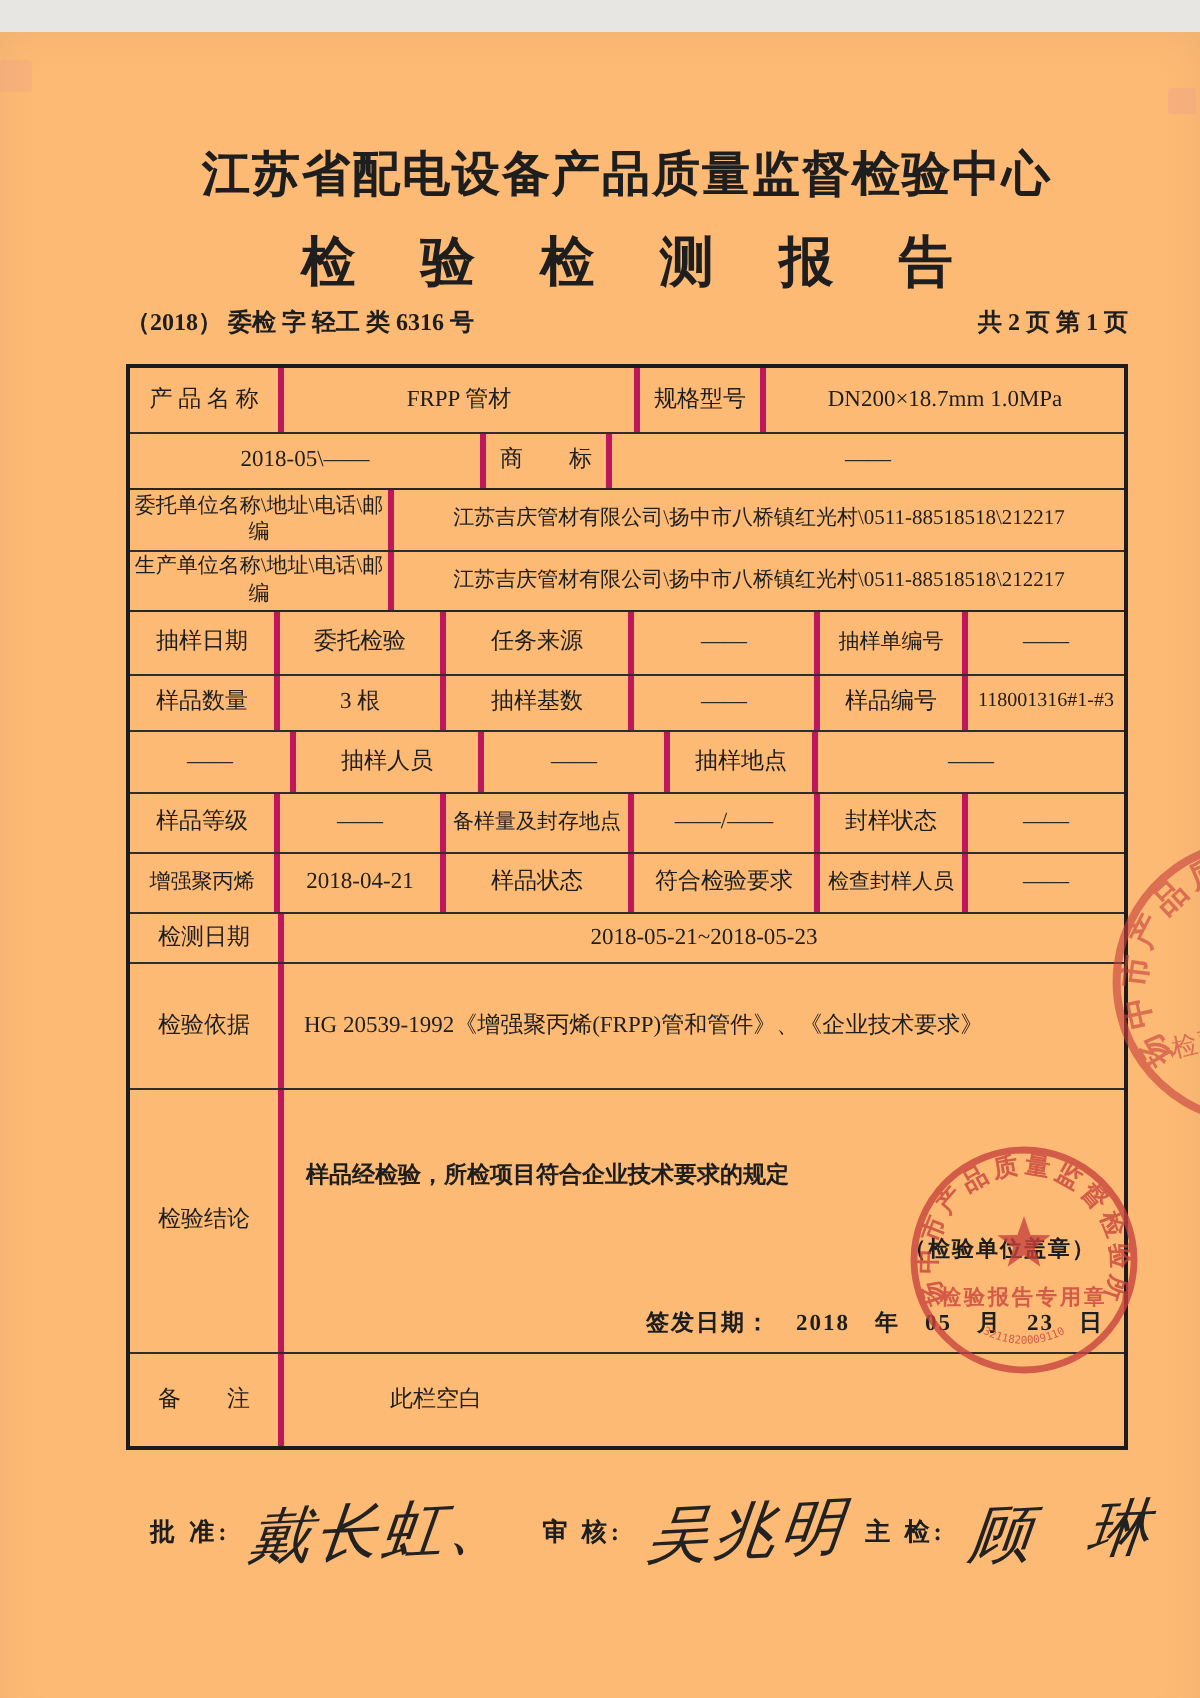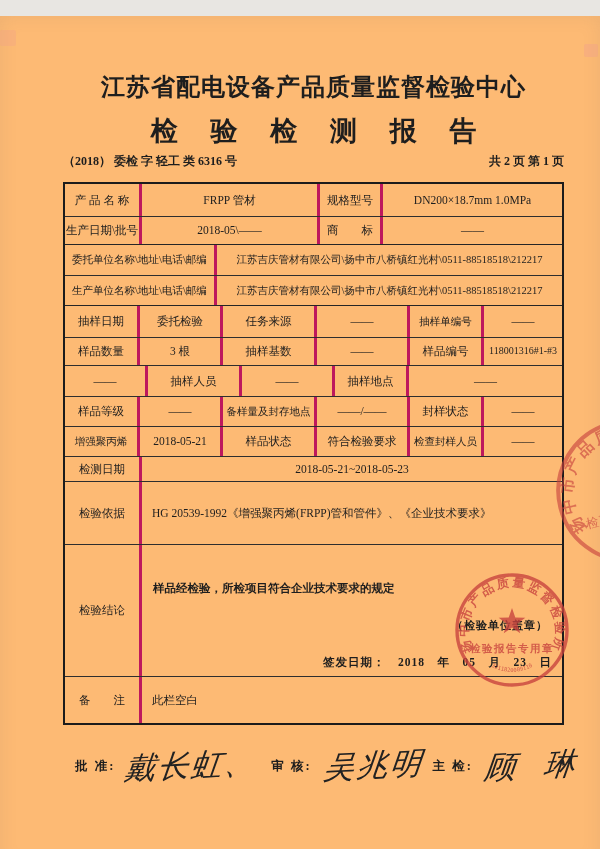"生产日期\批号" div.c { html: <div>生产日期\批号</div> -> none }
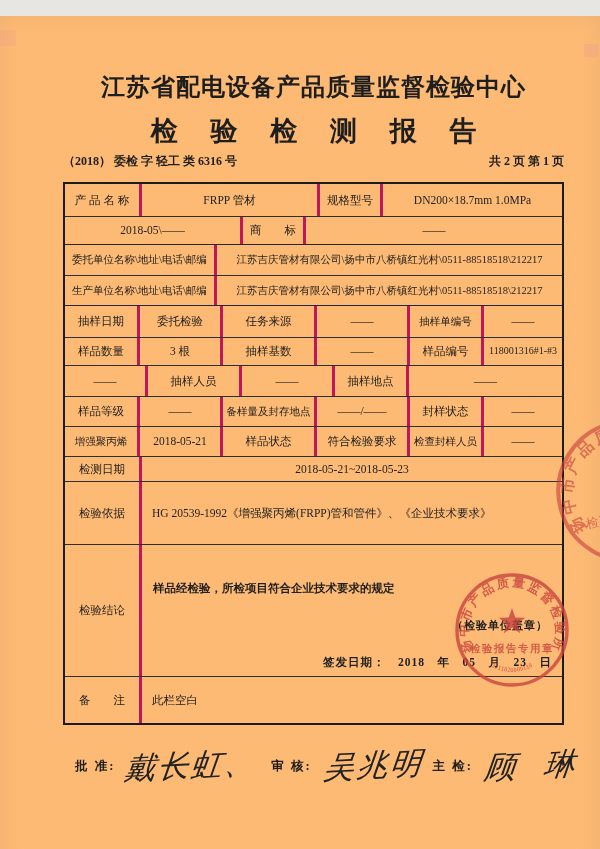"委托单位名称\地址\电话\邮编" .w156 { width: 152px -> 132px }
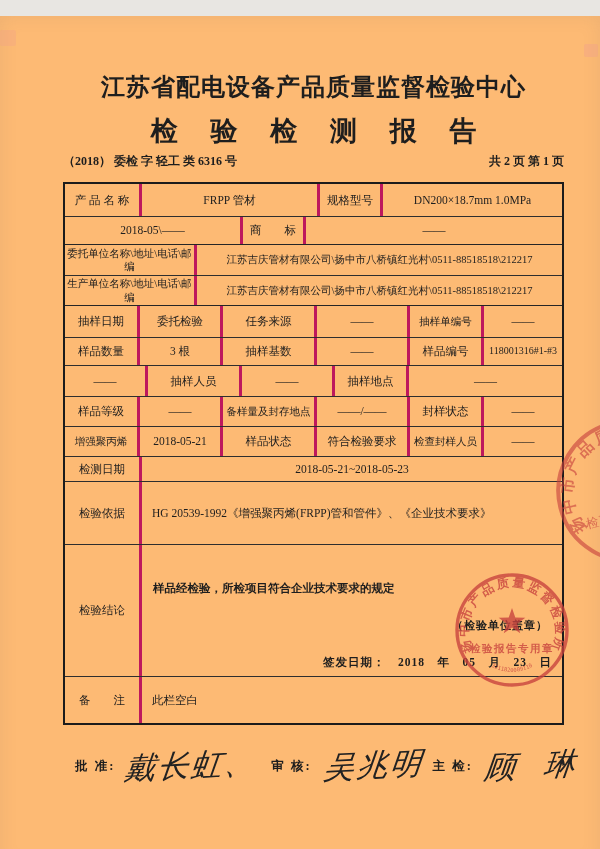"2018-05-21" div.c { text: 2018-05-21 -> 2018-04-21 }
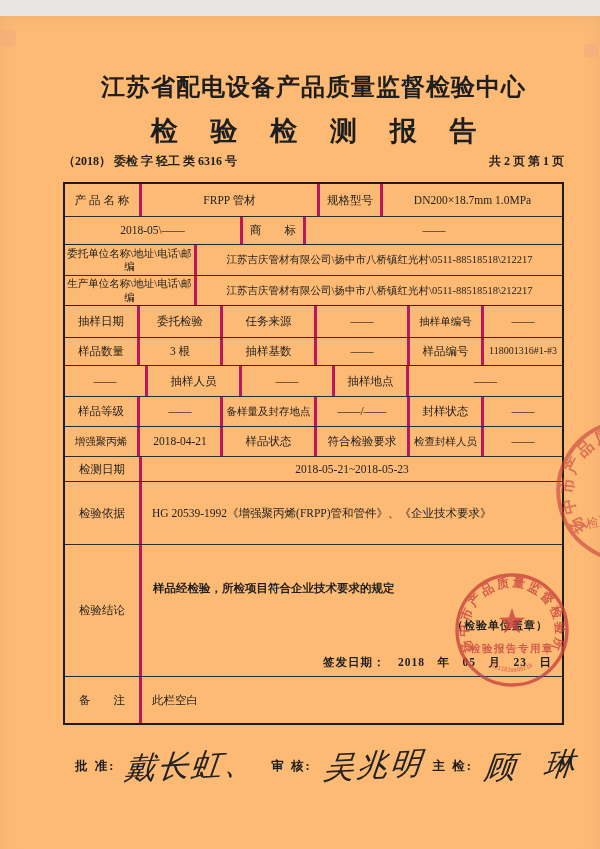"备 注" .trow:last-child { gap: none -> 43px }
